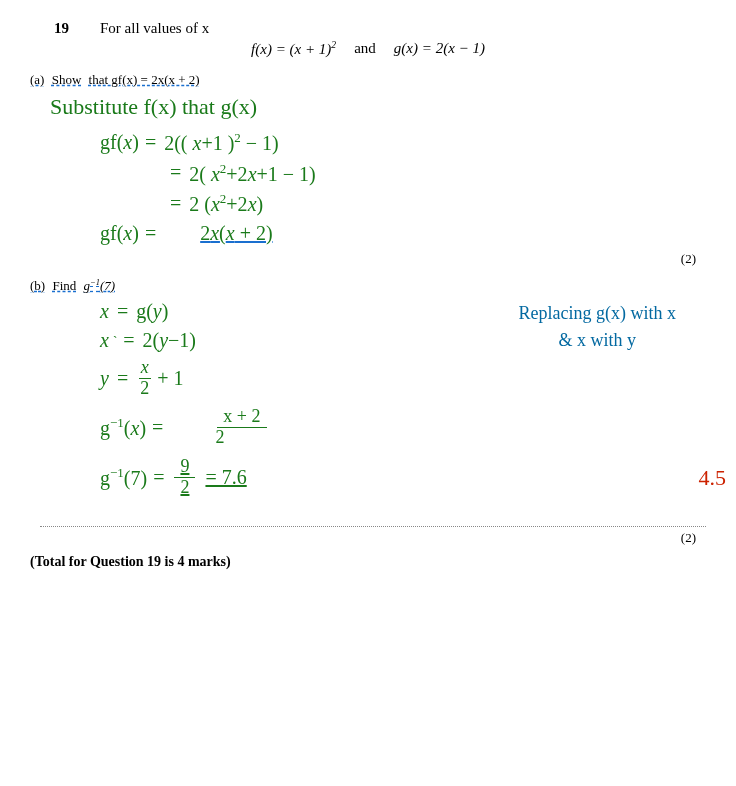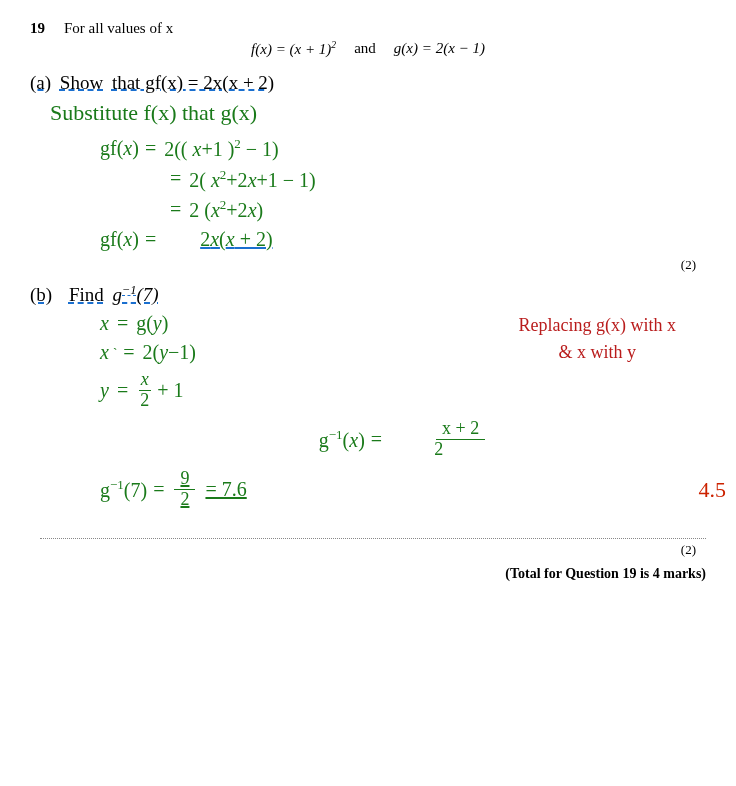"19" div { gap: 12px -> 24px; margin-left: none -> 24px }
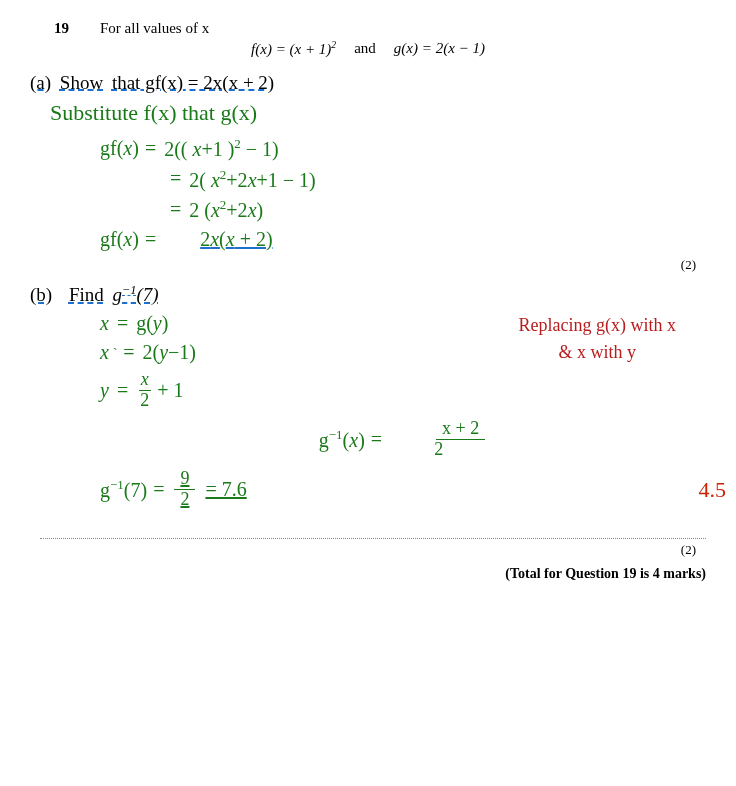"(a) Show that gf(x) =" .part-label { font-size: 19px -> 13px }
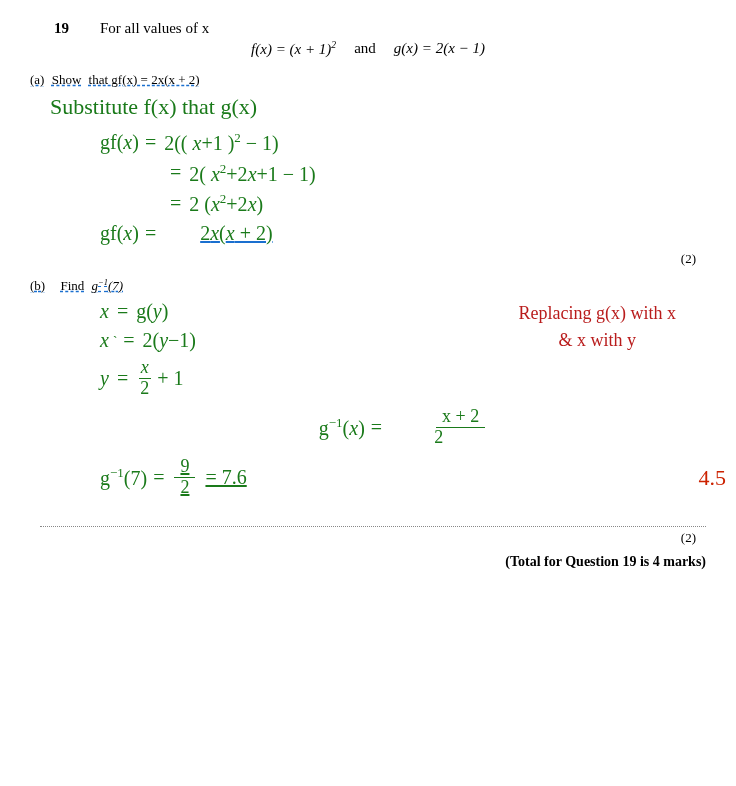"Find" span { margin-left: 12px -> 4px }
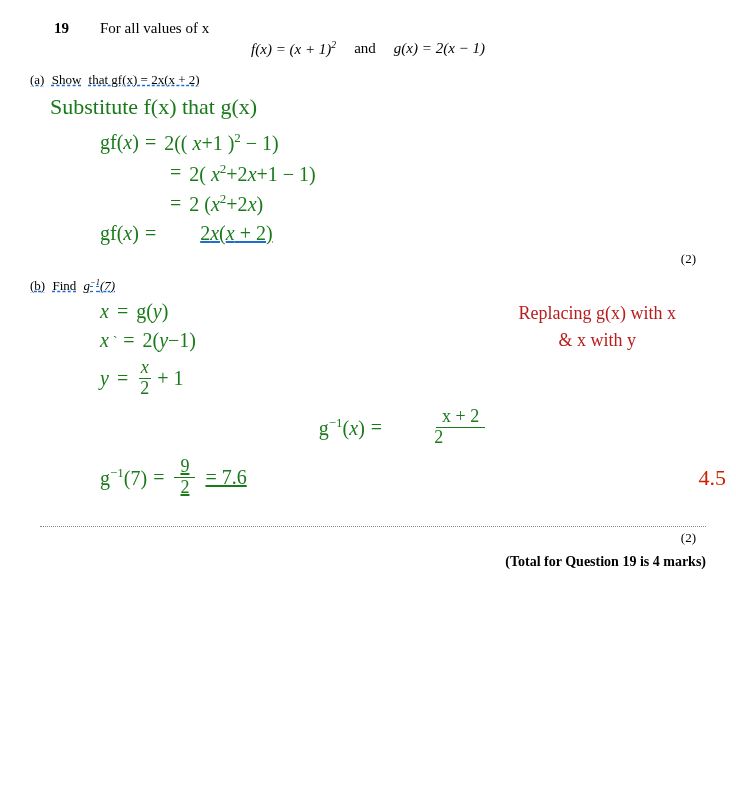"Replacing g(x) with x" .note-box { color: #b91c1c -> #0369a1 }
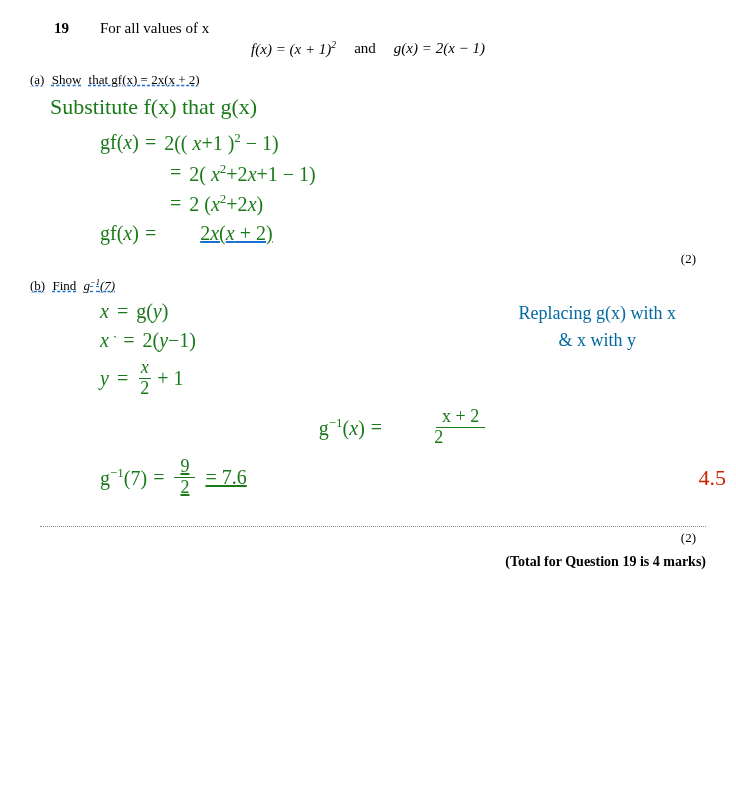"g−1(x)" div.math-line { justify-content: center -> none }
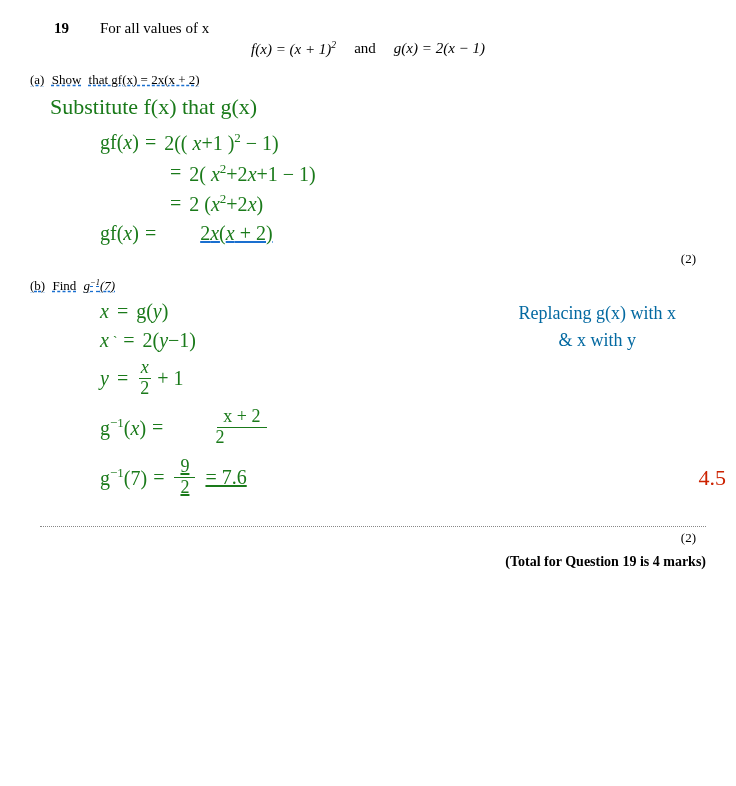"(Total for Question 19 is" .total-marks { text-align: right -> left }
